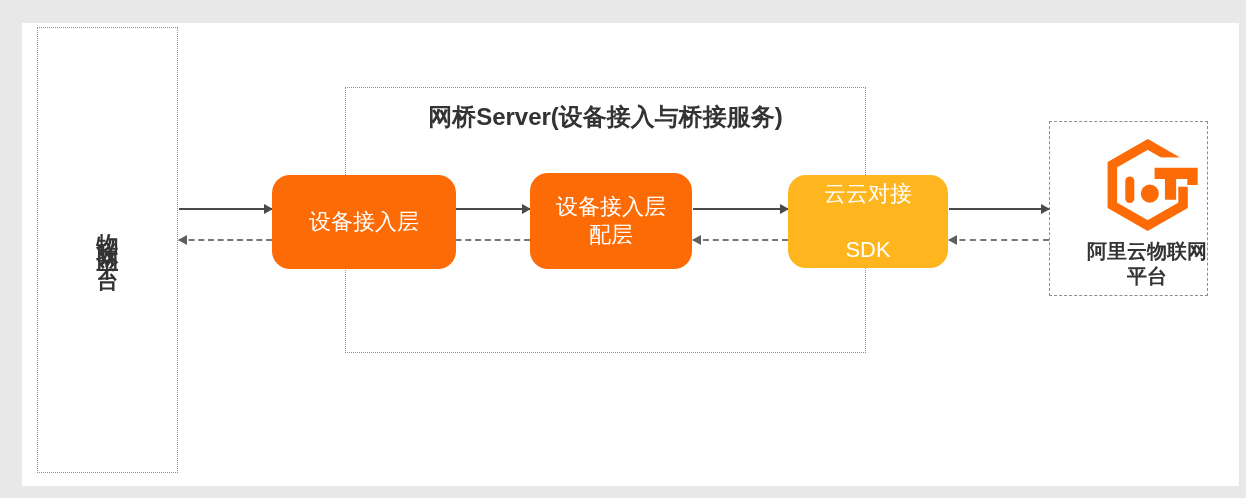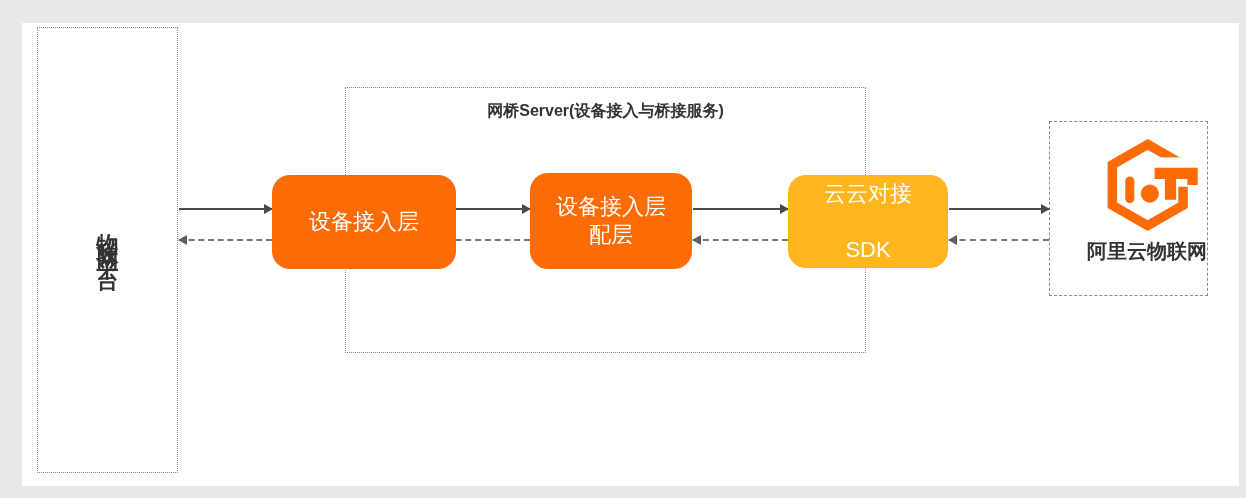"网桥Server(设备接入与桥接服务)" .bridge-title { font-size: 16px -> 24px }
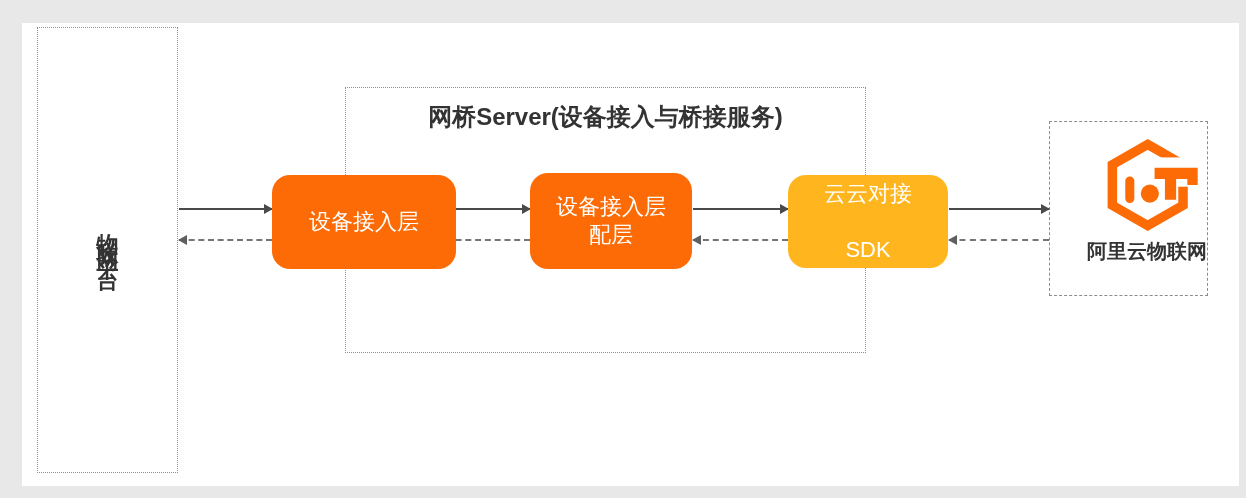"平台" div { html: none -> <div>平台</div> }
